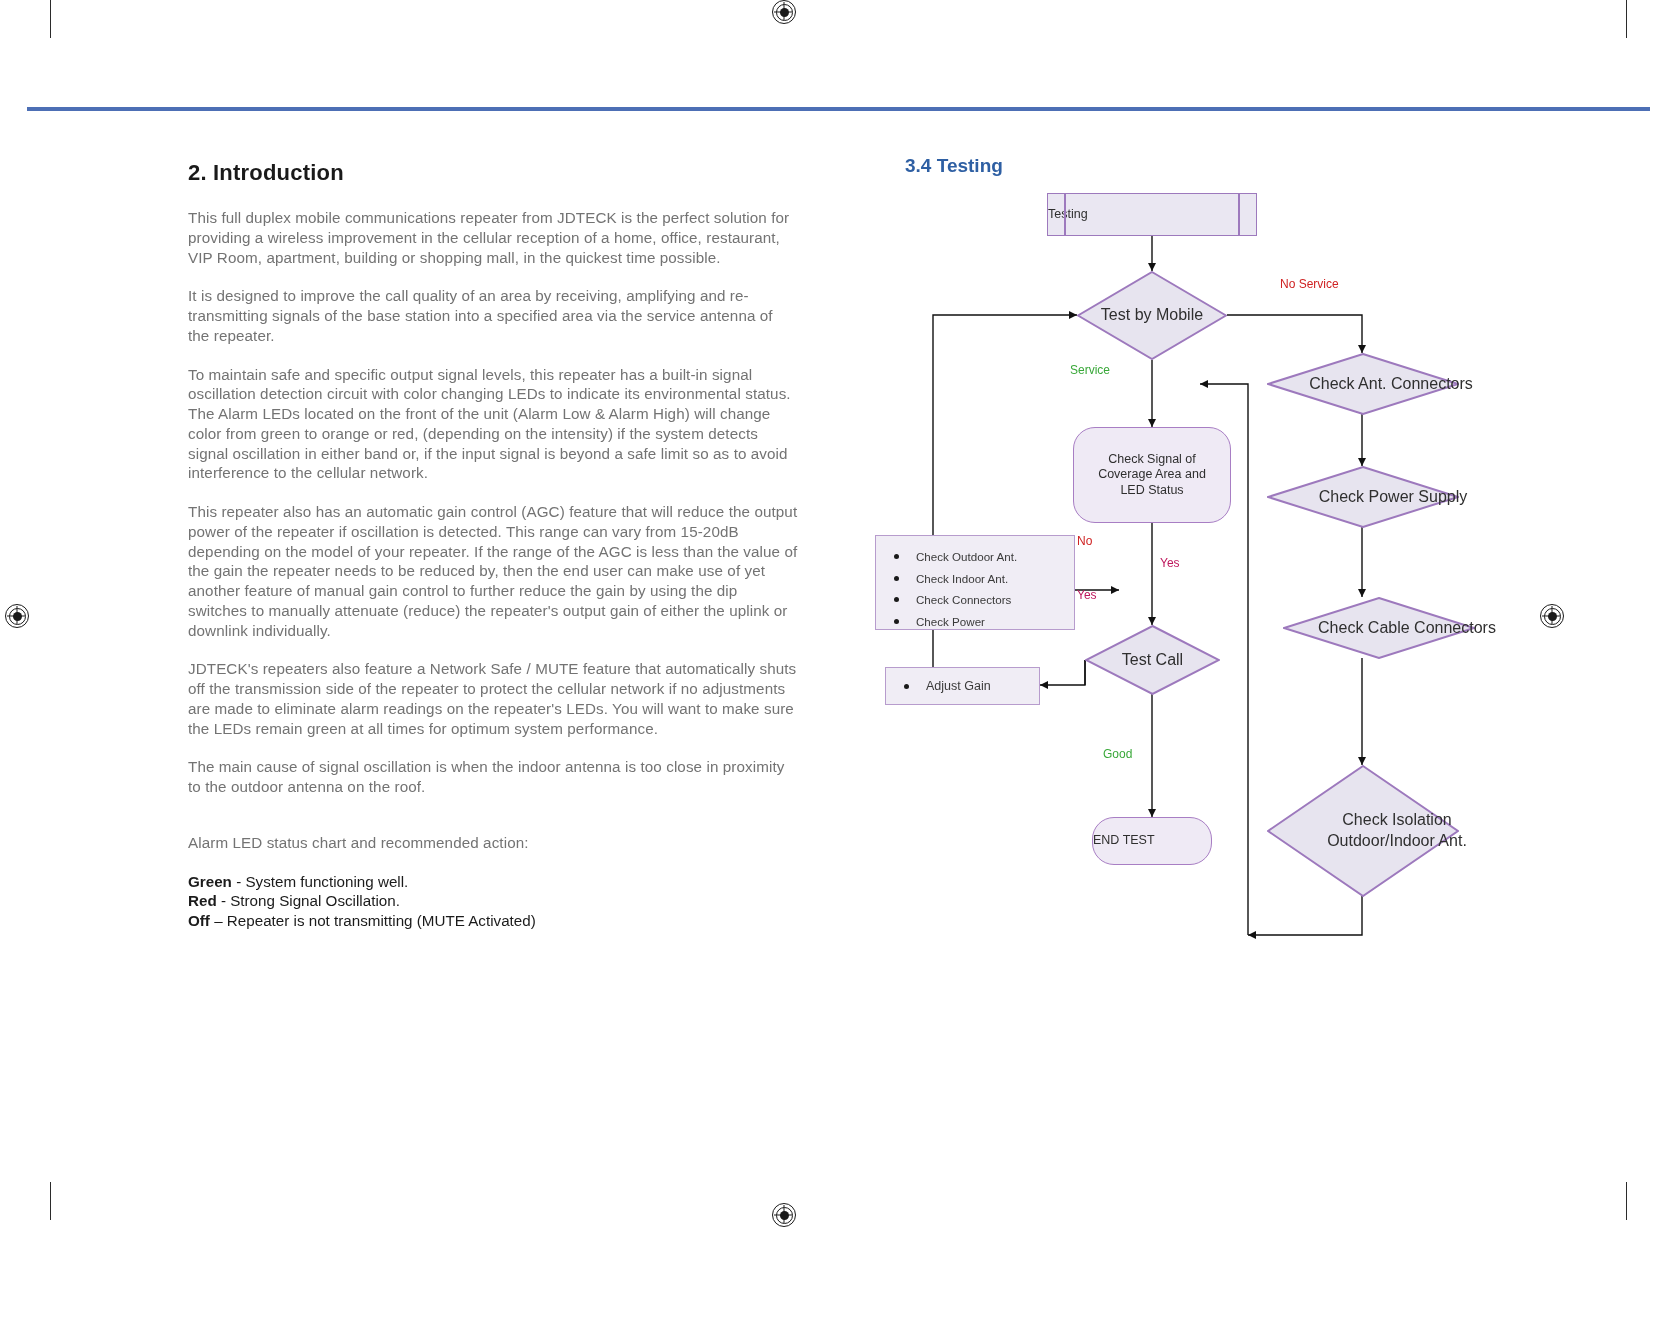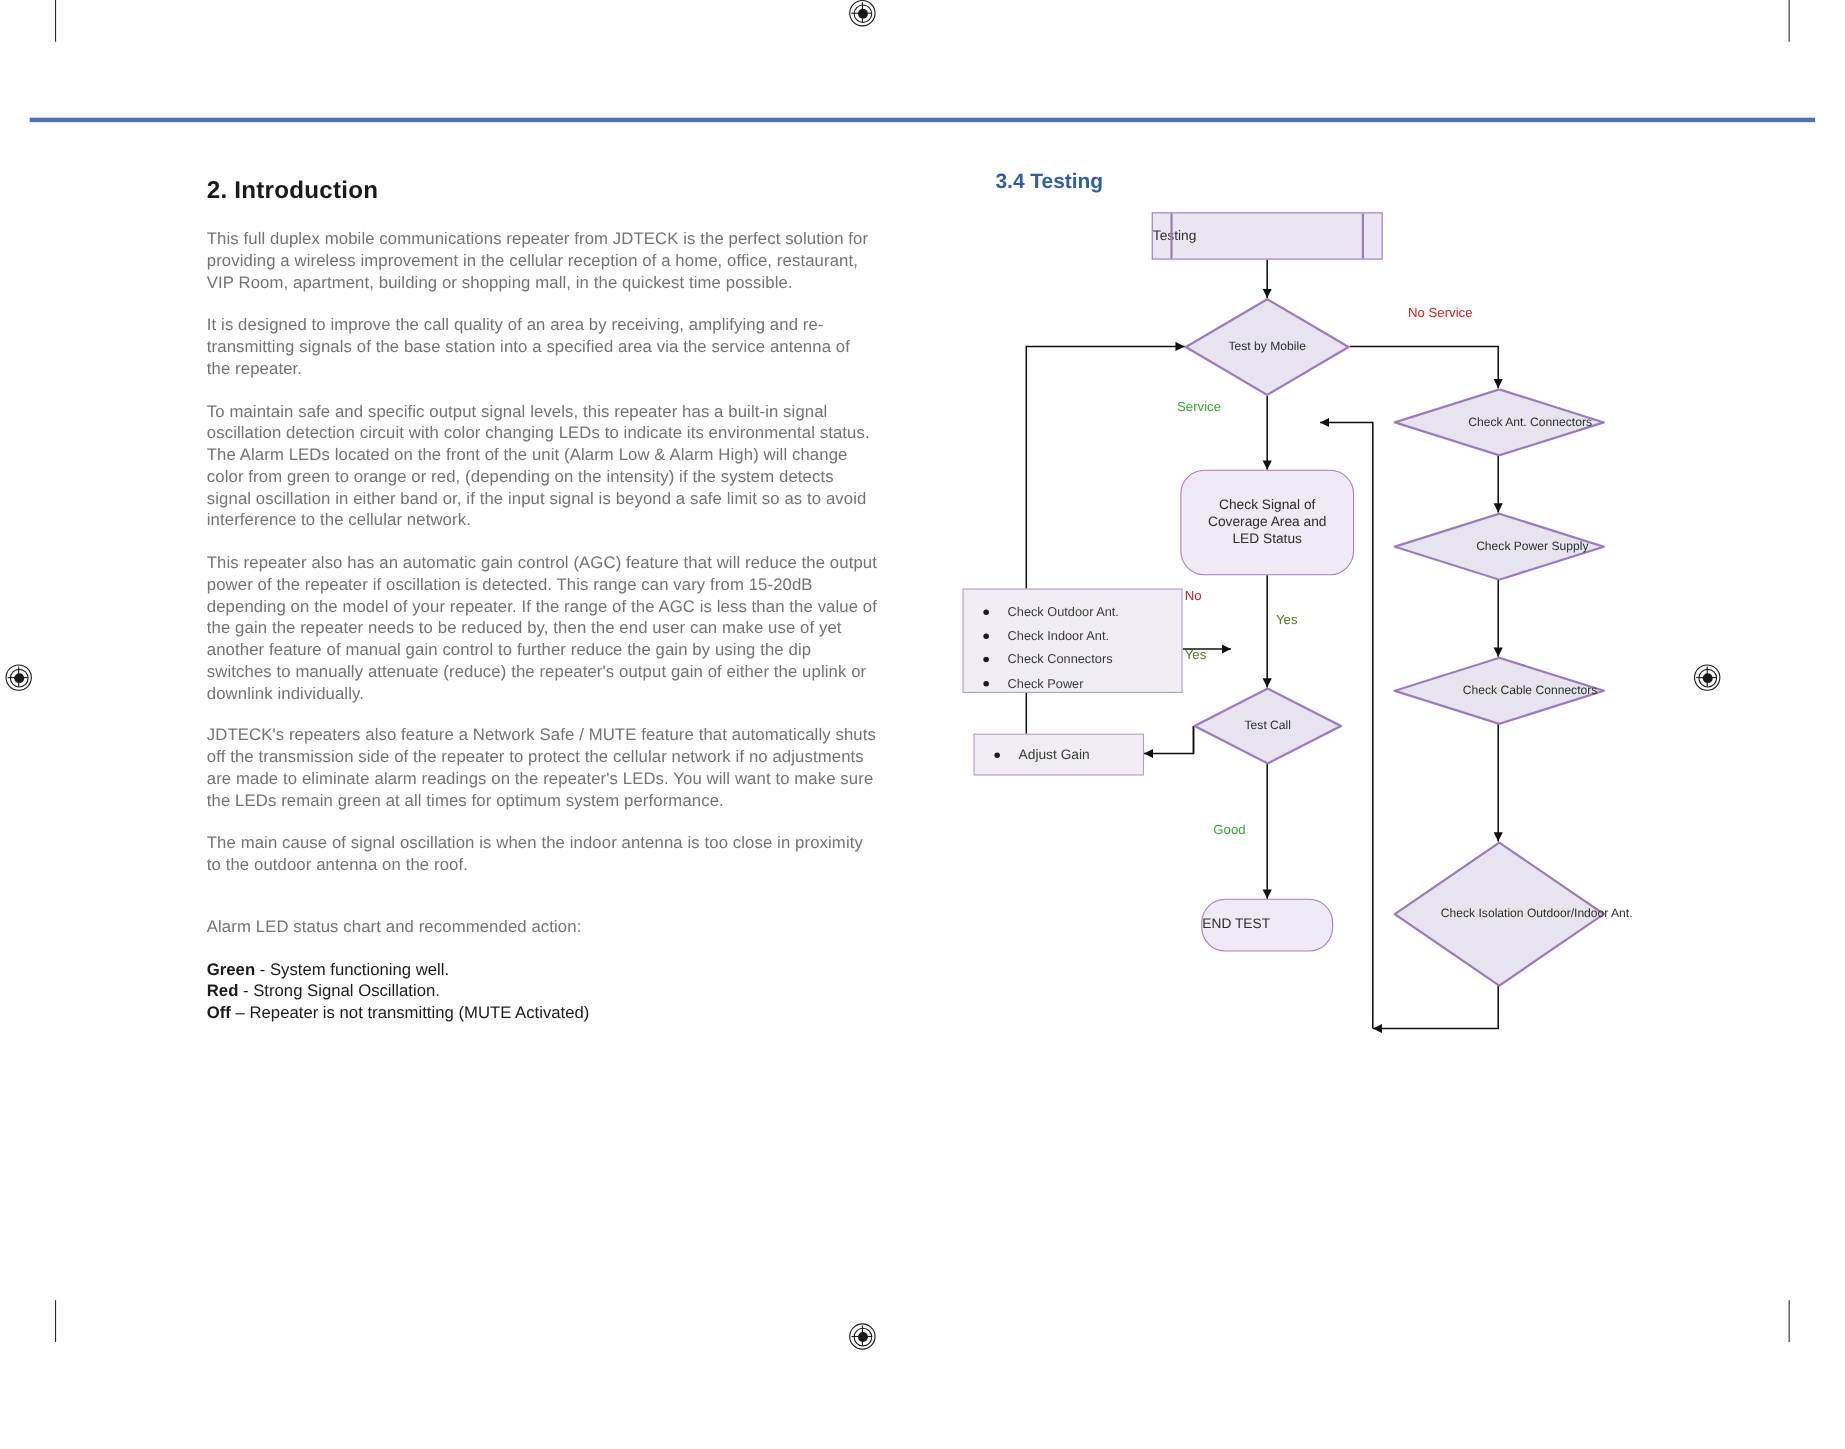"Test by Mobile" .diamond-wrap .dtext { font-size: 11px -> 16px }
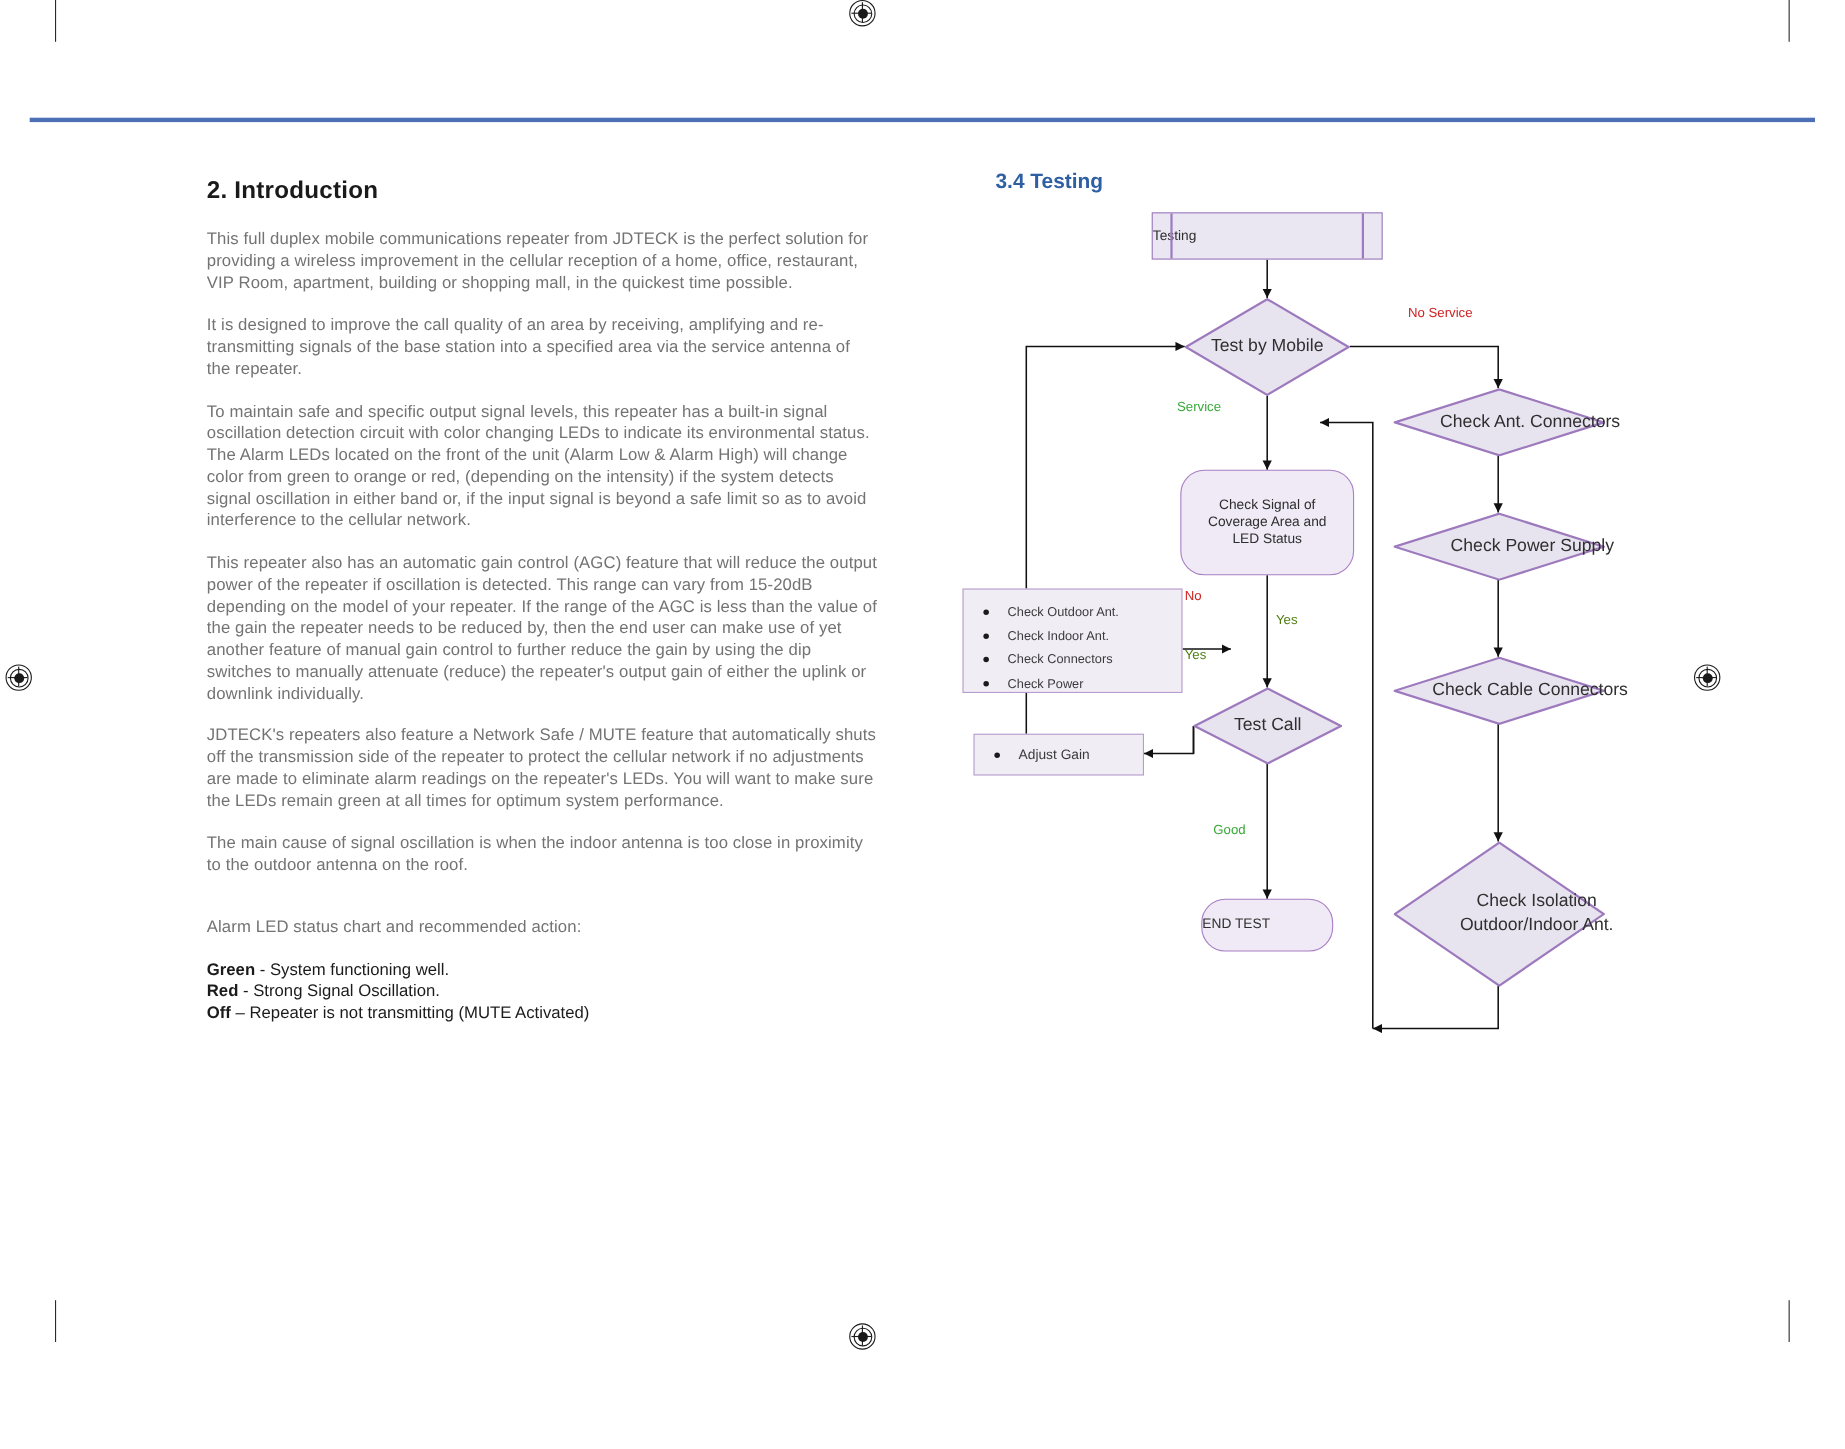"Yes" .lbl-blue { color: #4d7c0f -> #be185d }
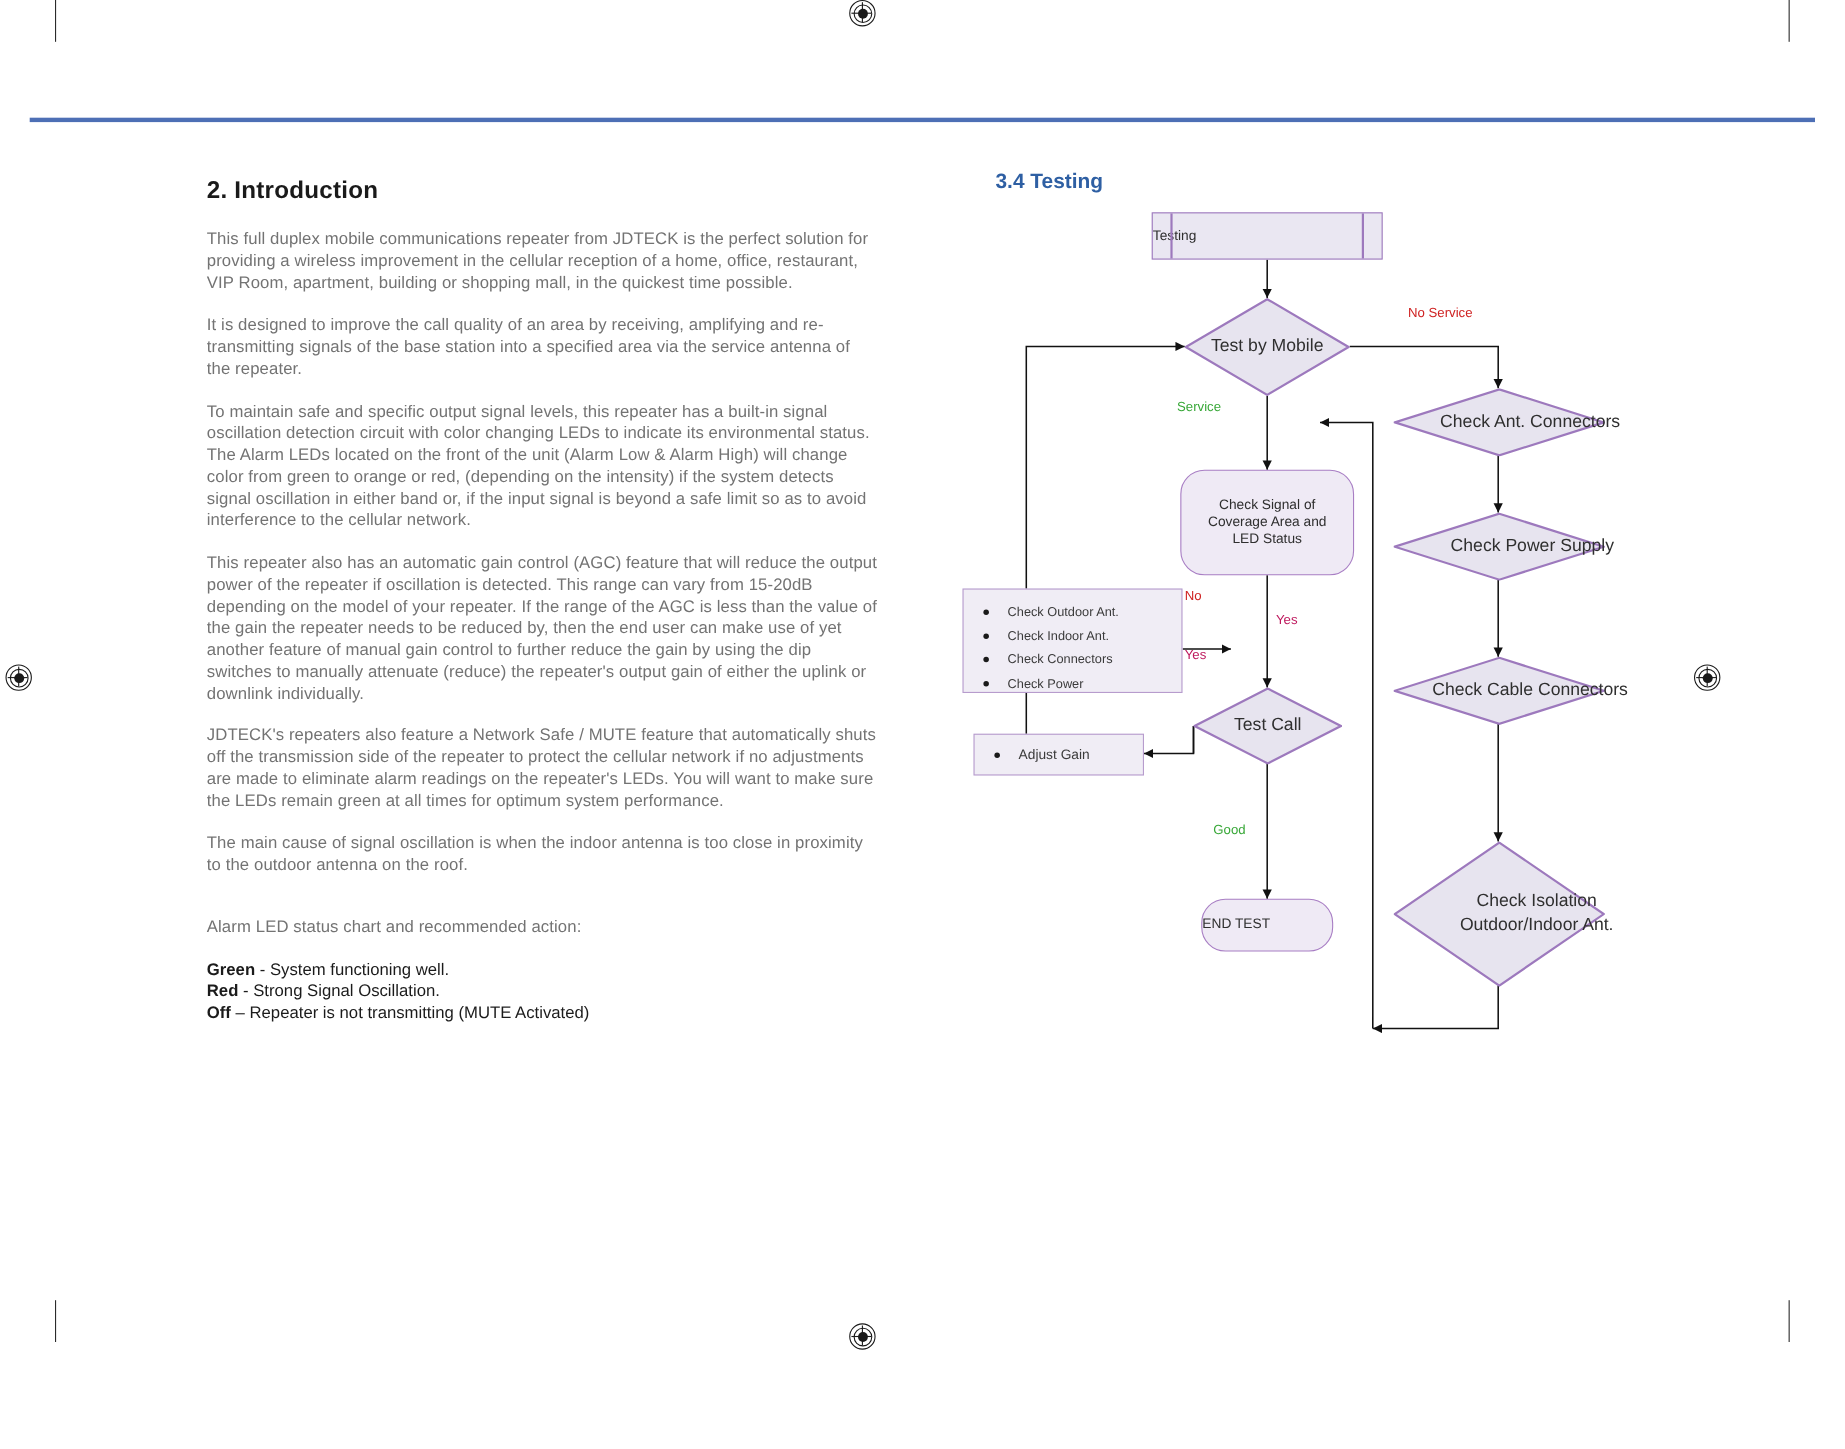"Check Cable Connectors" div.diamond-wrap { left: 362px -> 378px }
